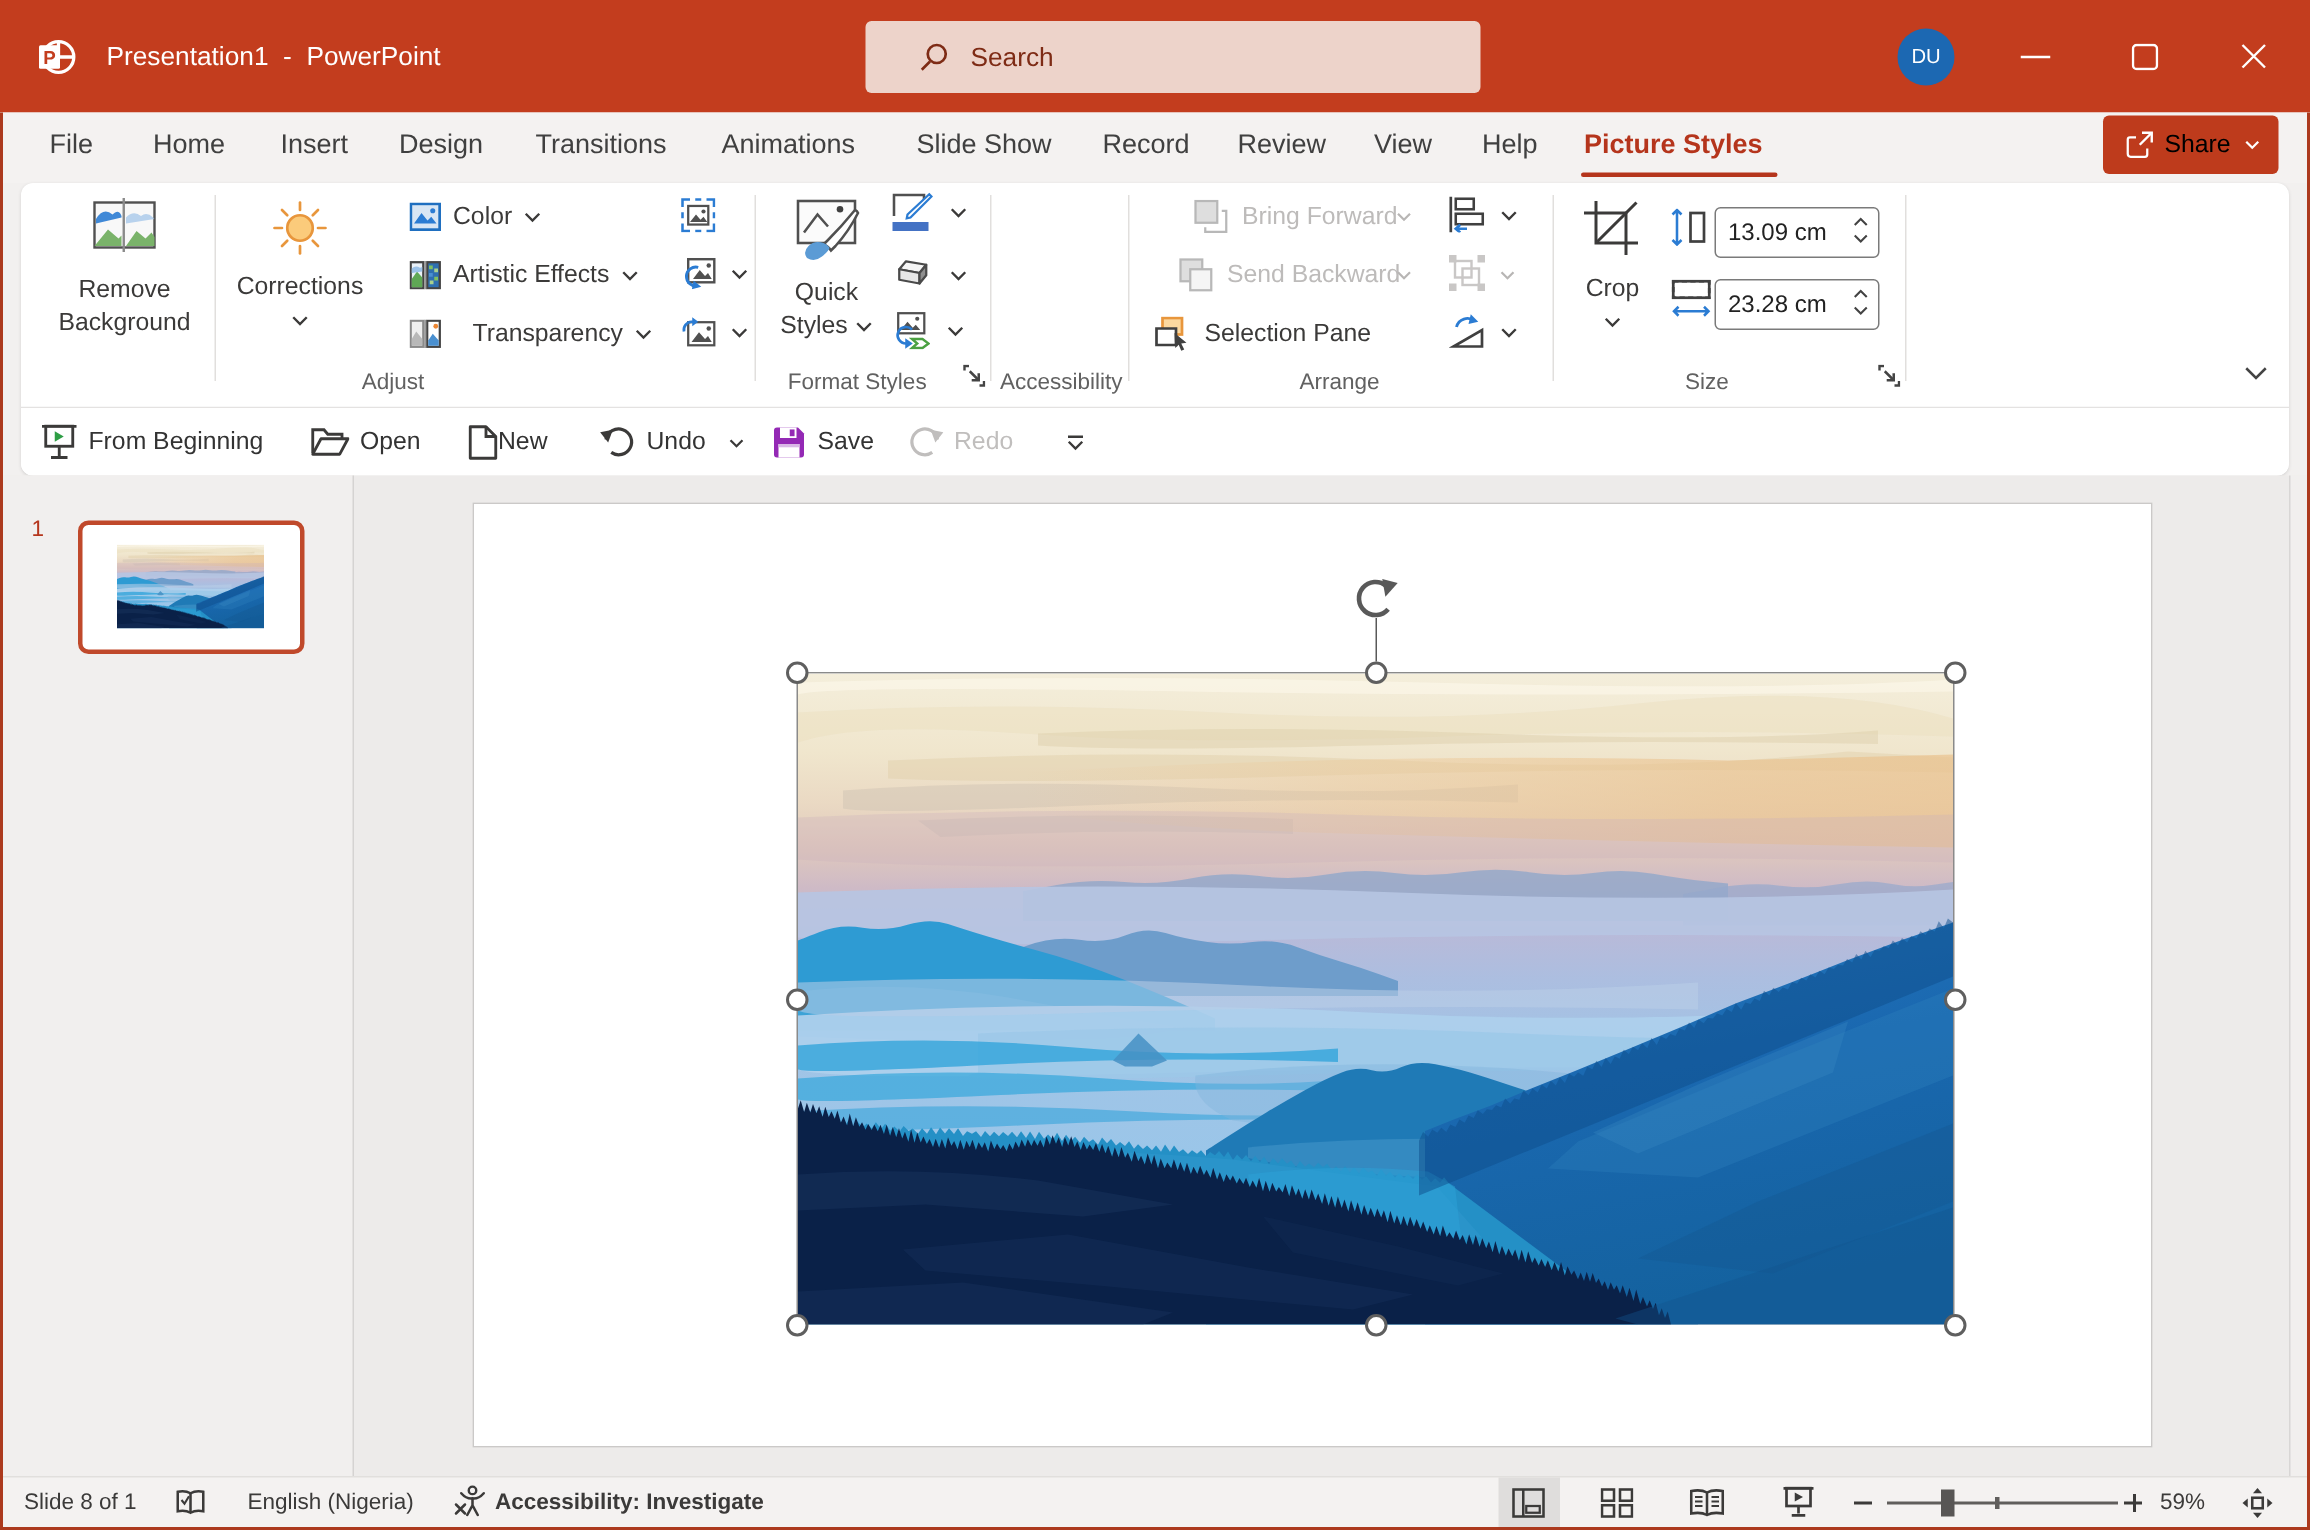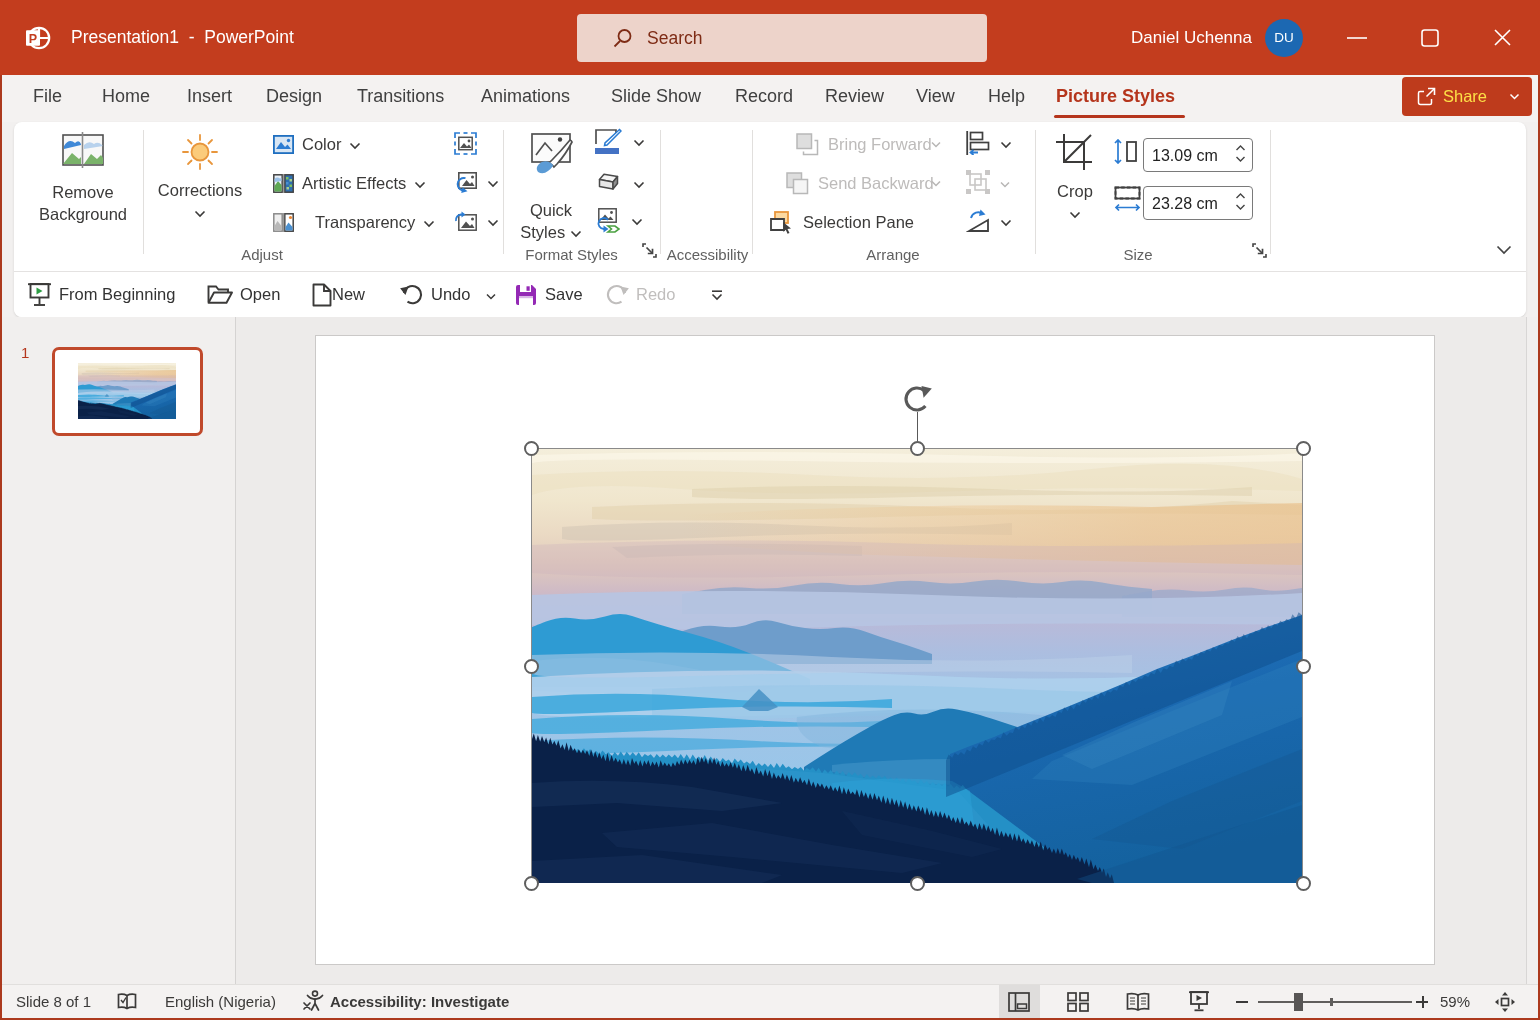"Daniel Uchenna" div { html: <div>Daniel Uchenna</div> -> none }
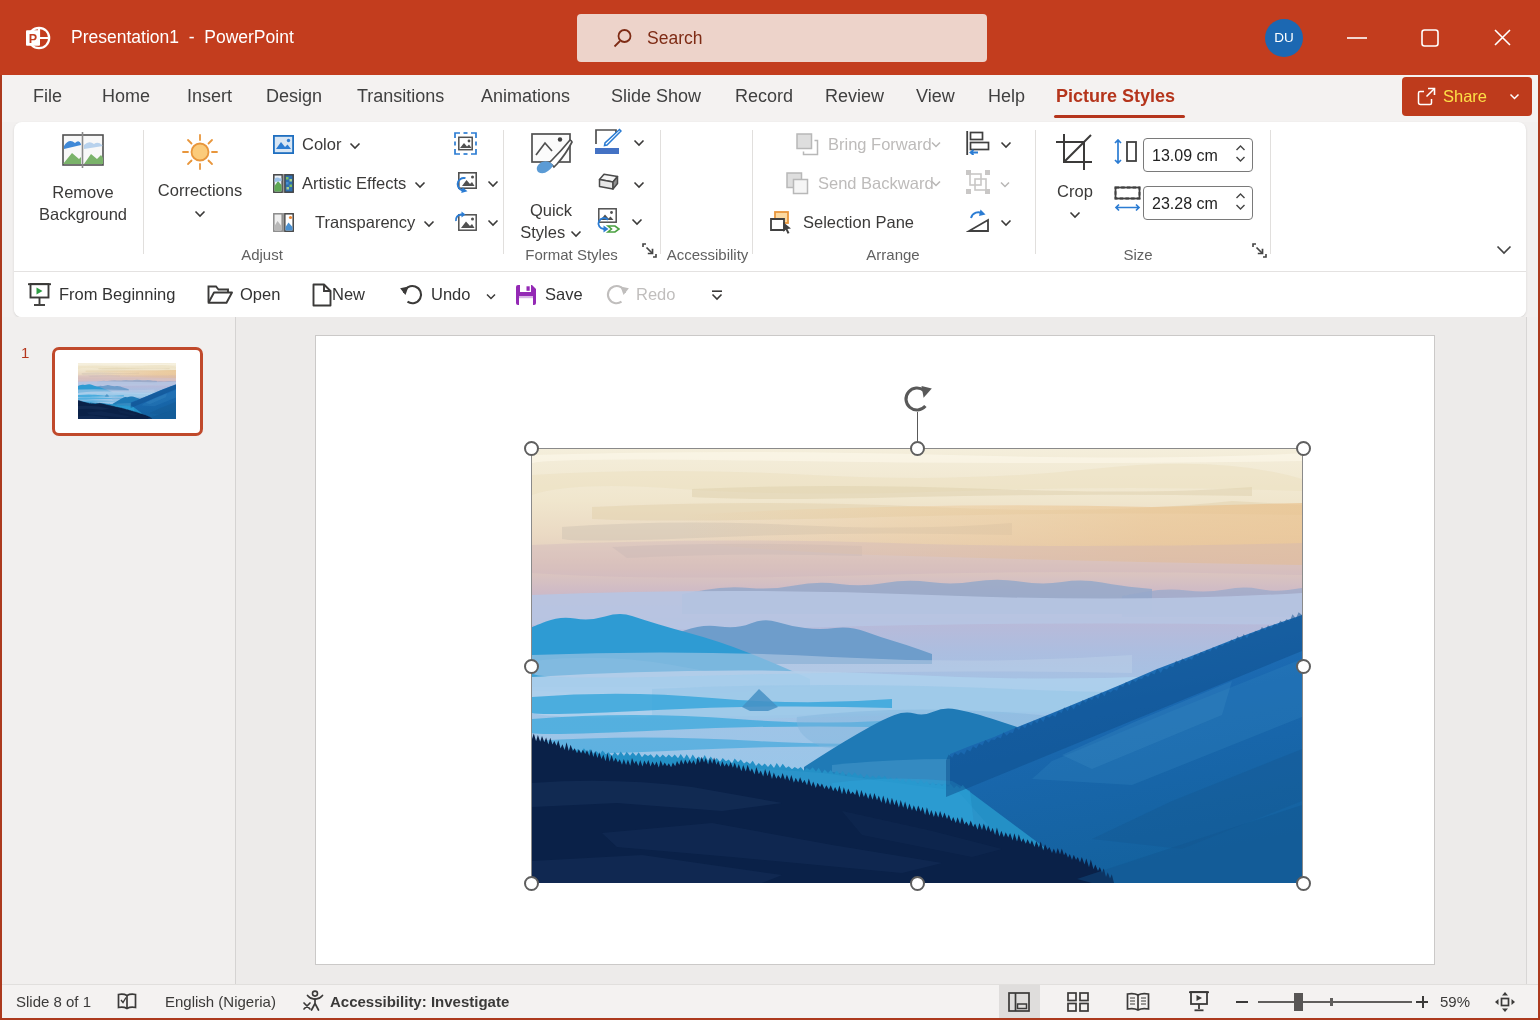"Share" #sharebtn { color: #fde047 -> #000000; width: 130px -> 117px }
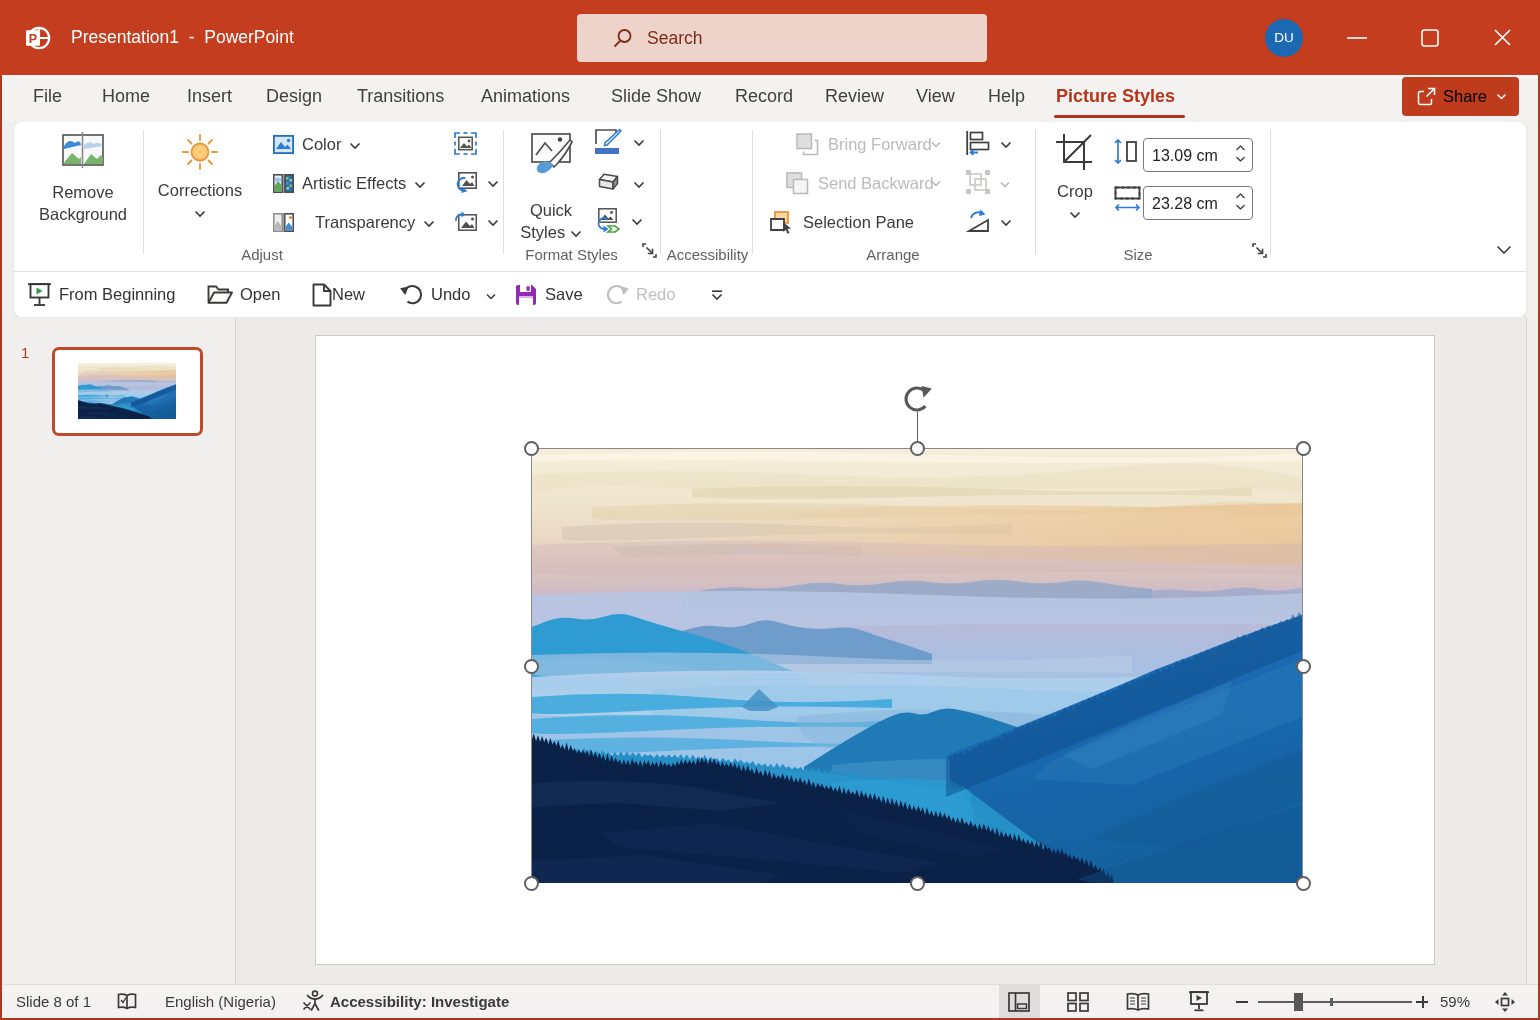"Quick" div { margin-top: 17px -> 1px }
